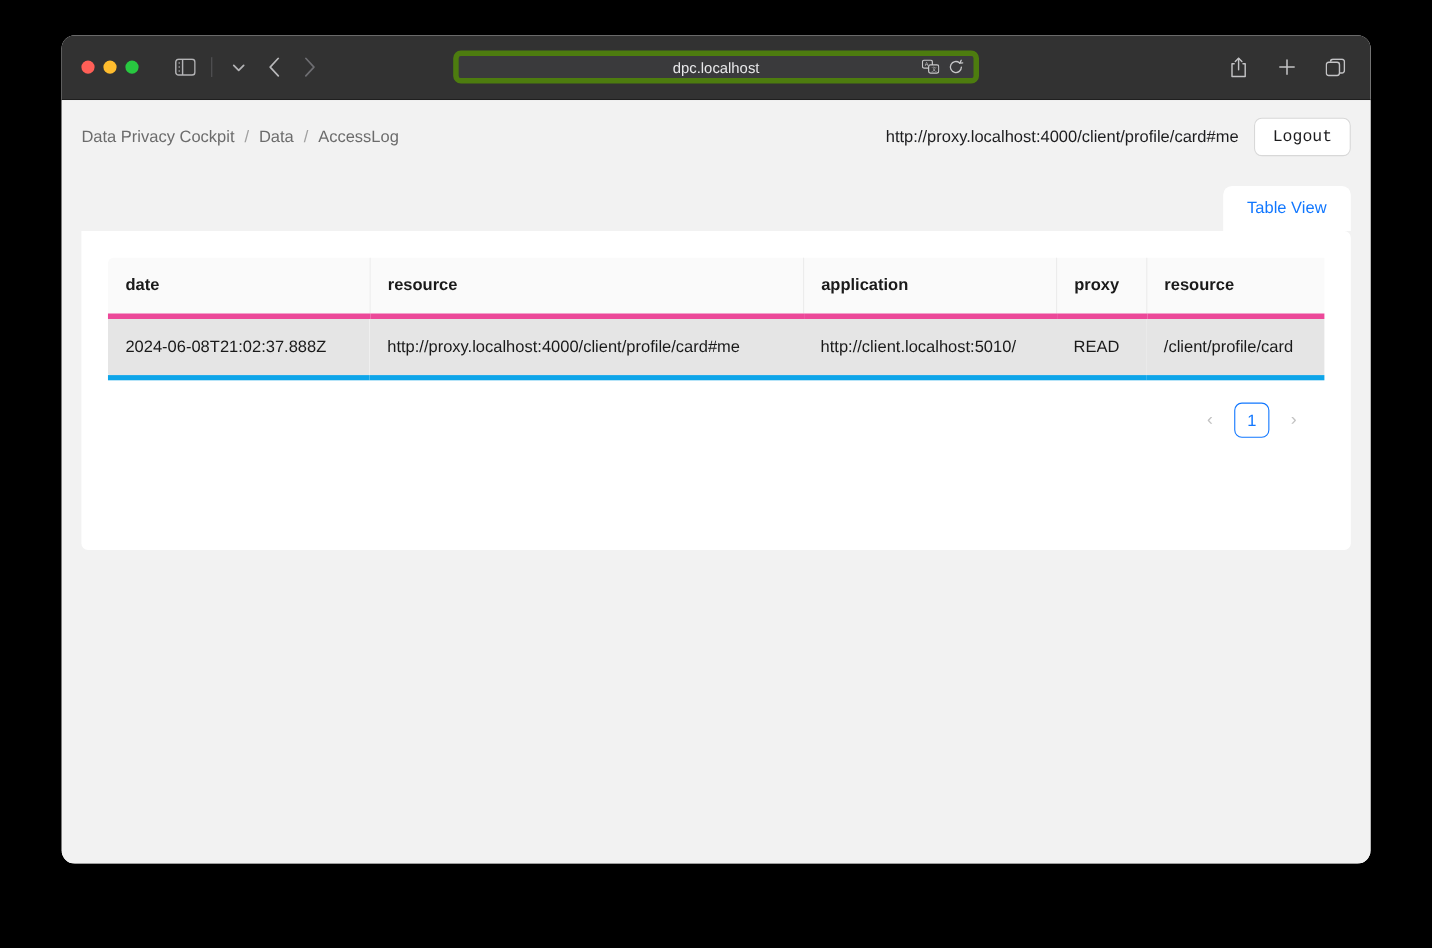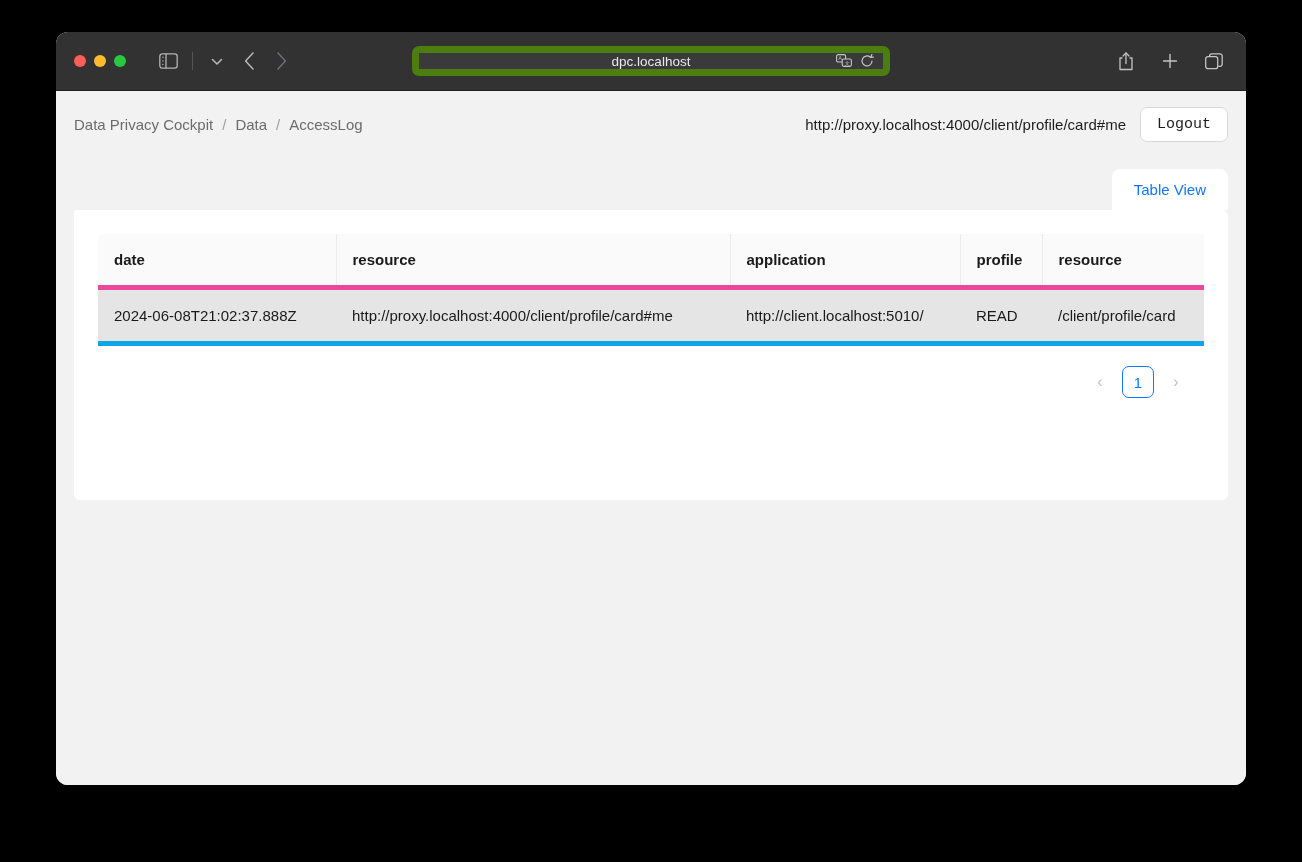"dpc.localhost" .urlbar { border: 7px solid #4d7c0f -> 5px solid #4d7c0f }
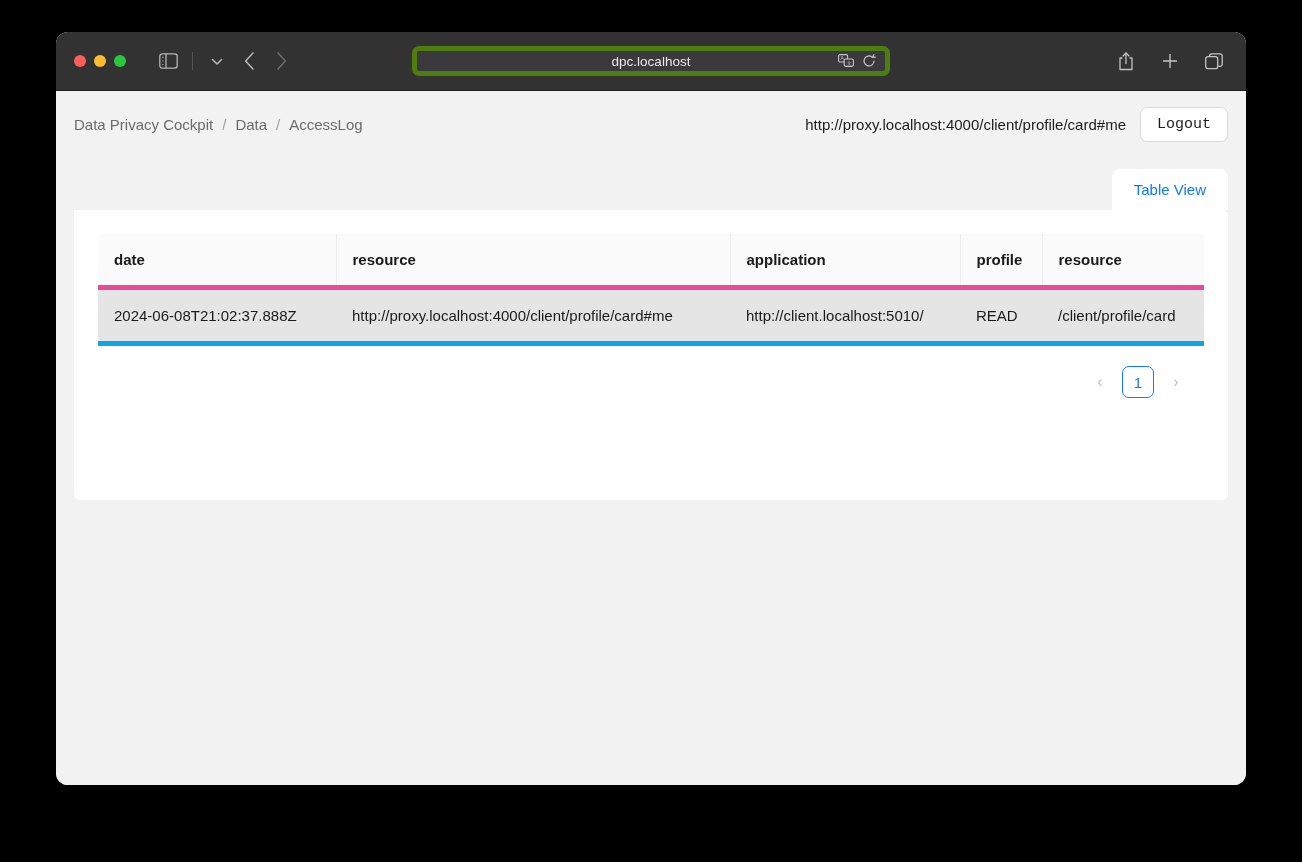"profile" th { text: profile -> proxy }
